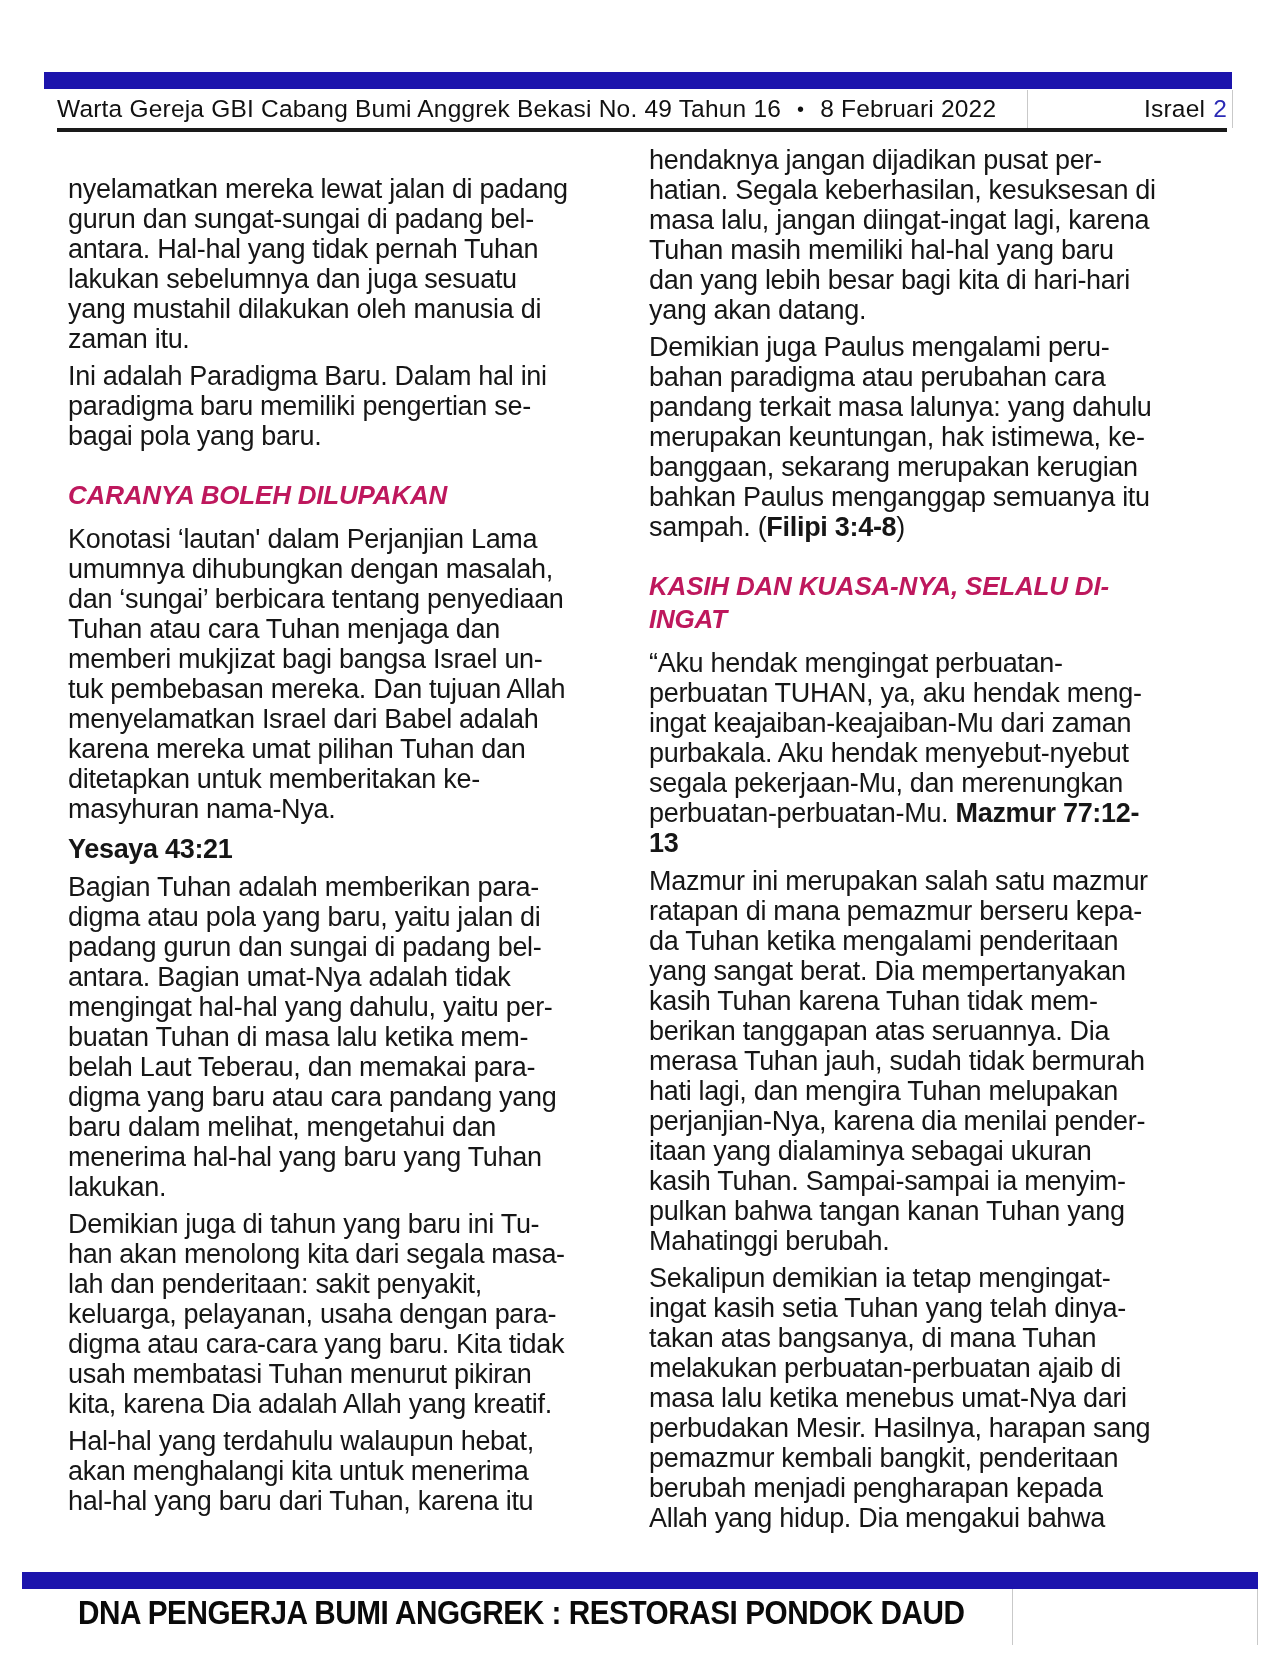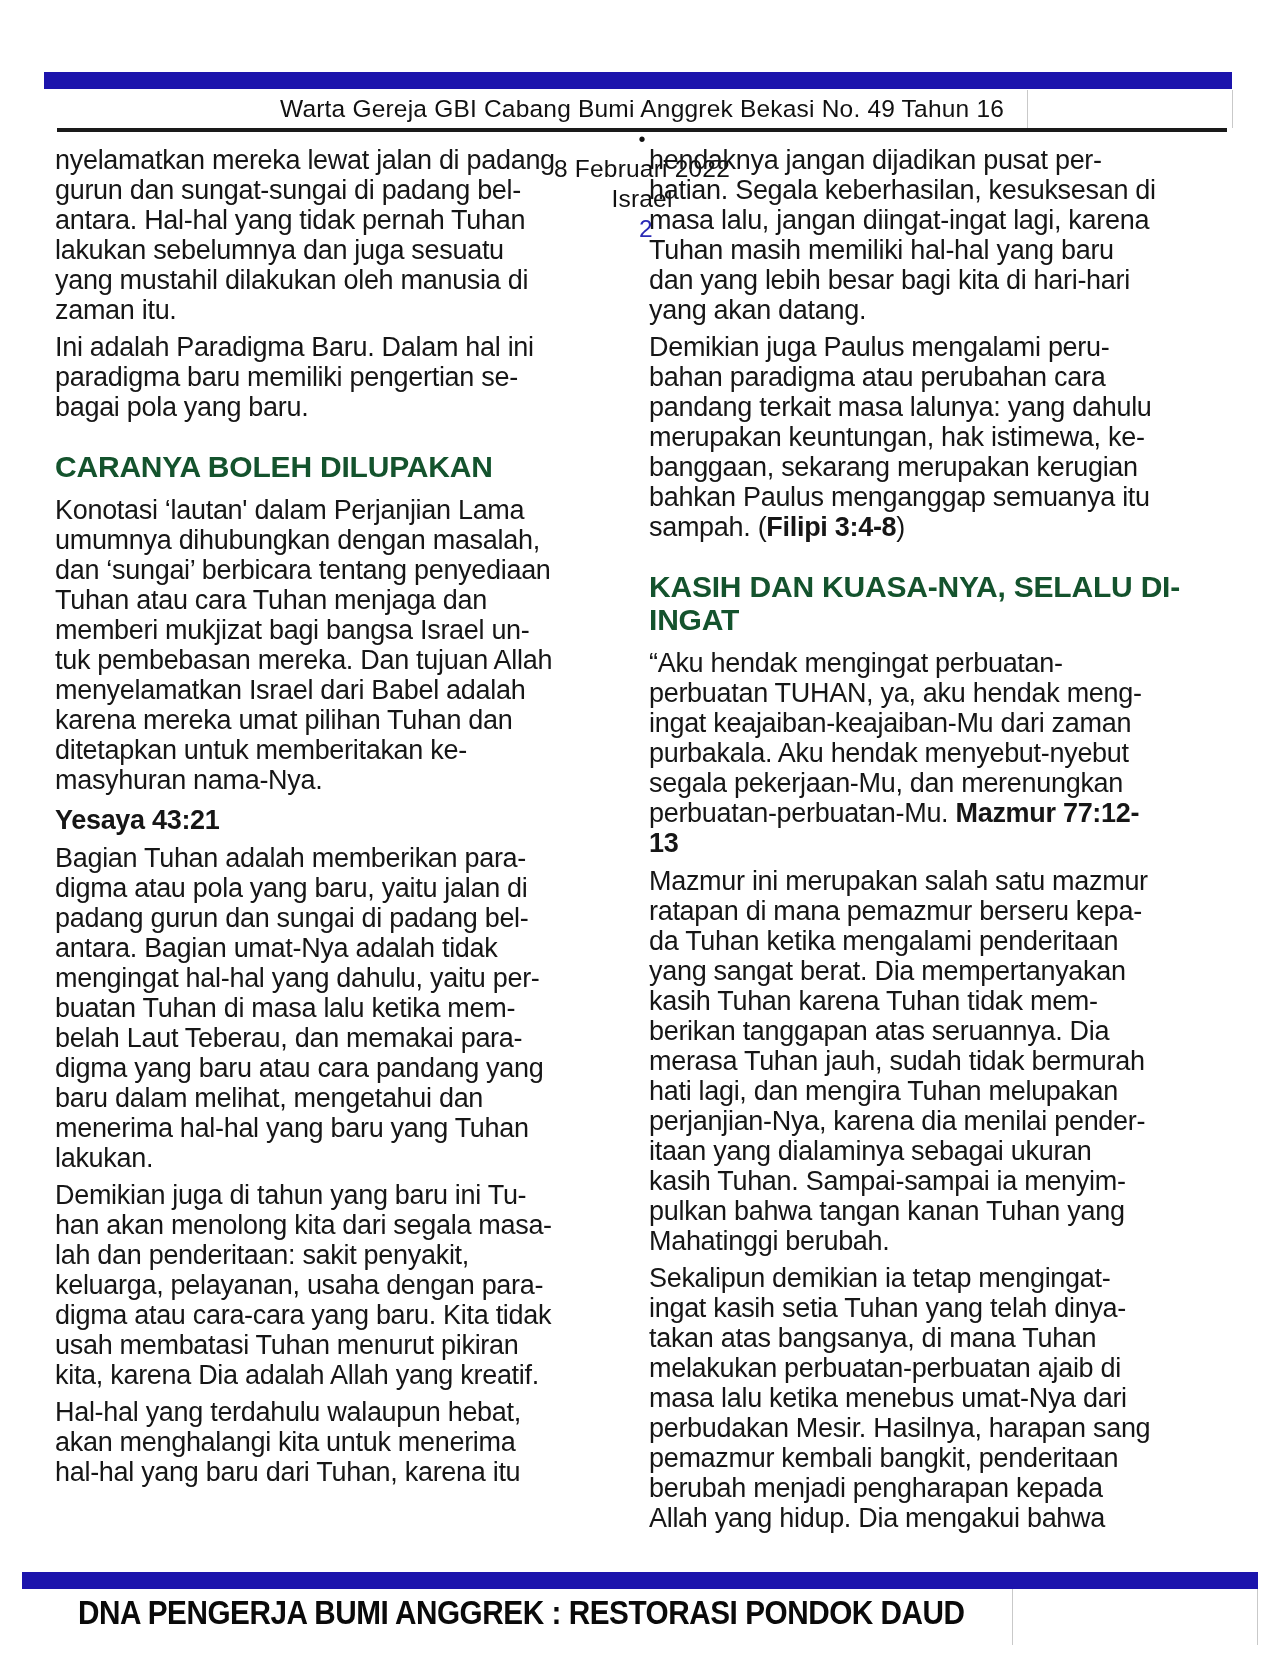"Warta Gereja GBI Cabang Bumi" .header { align-items: center -> flex-start; flex-direction: column -> none }
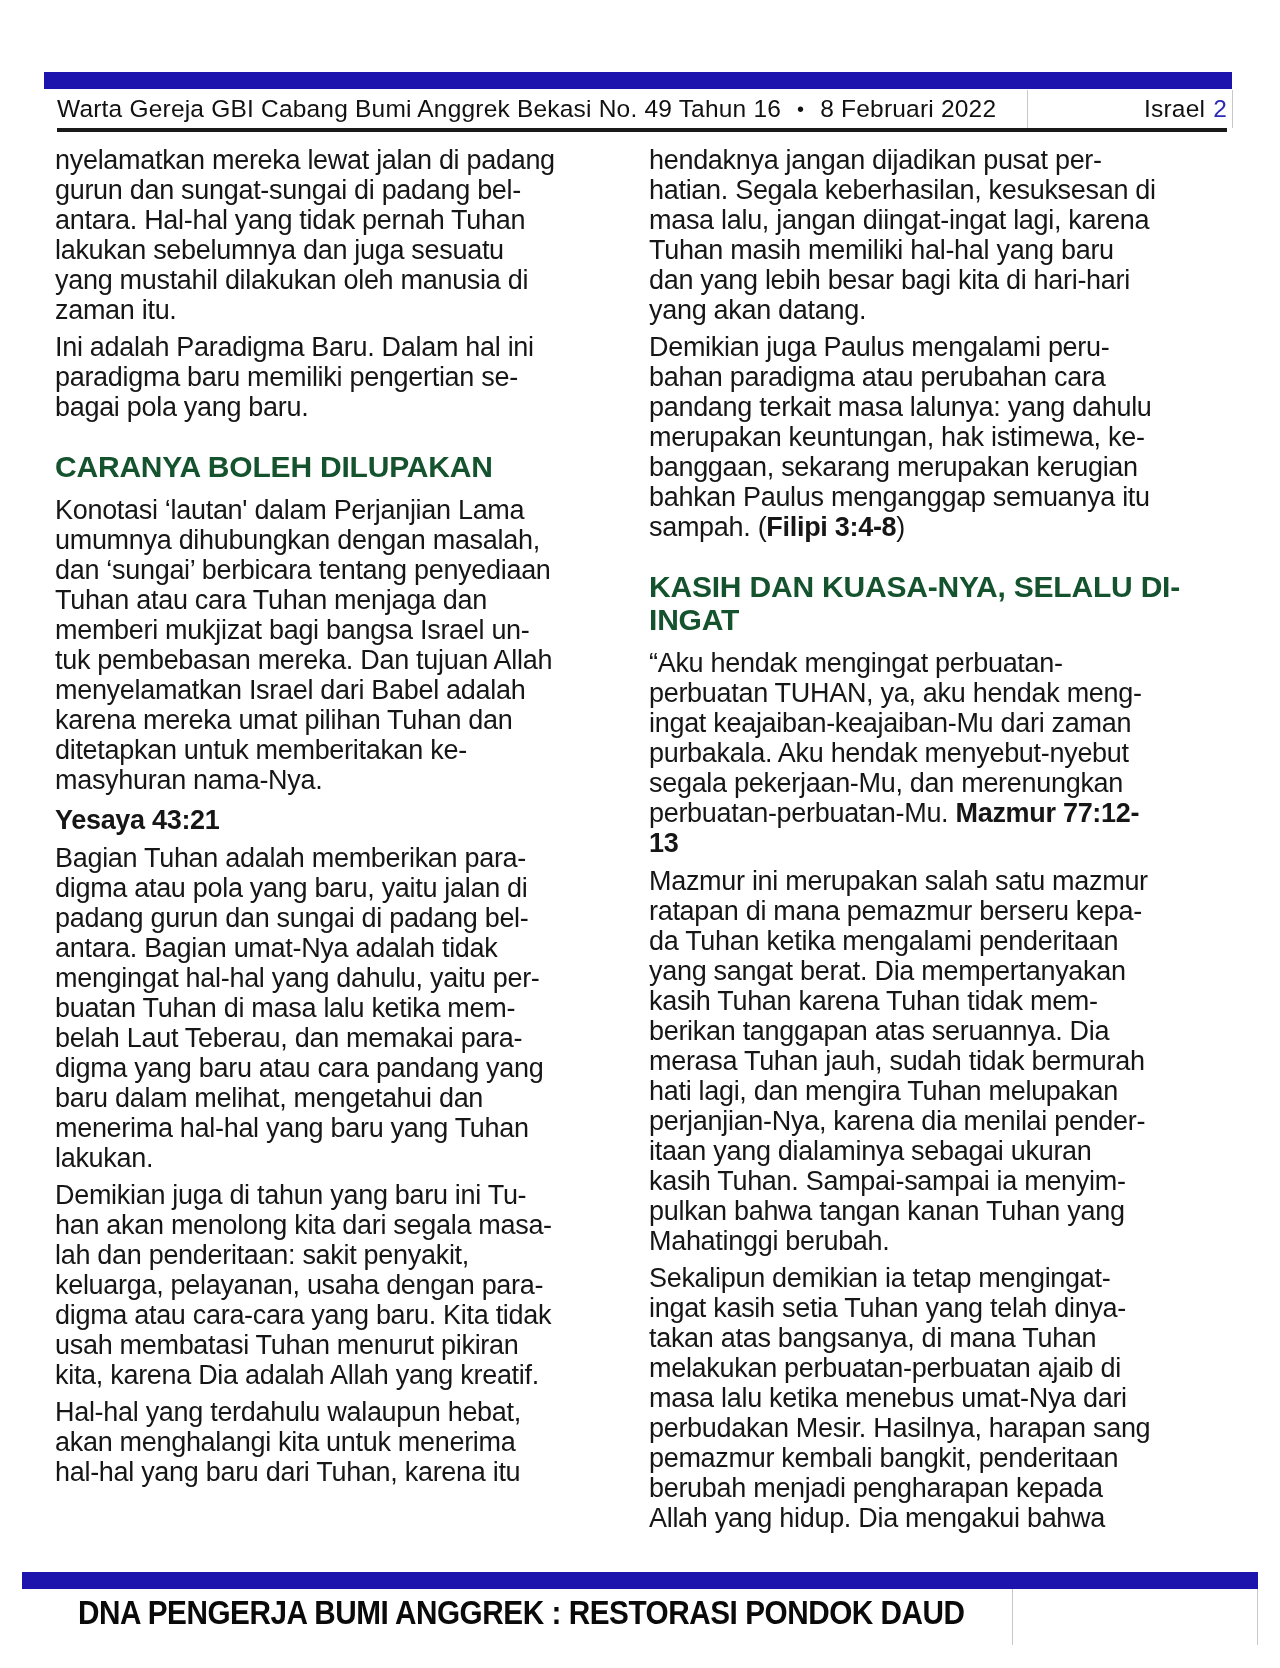"nyelamatkan mereka lewat jalan di" .col-left { left: 55px -> 68px; margin-top: none -> 29px }
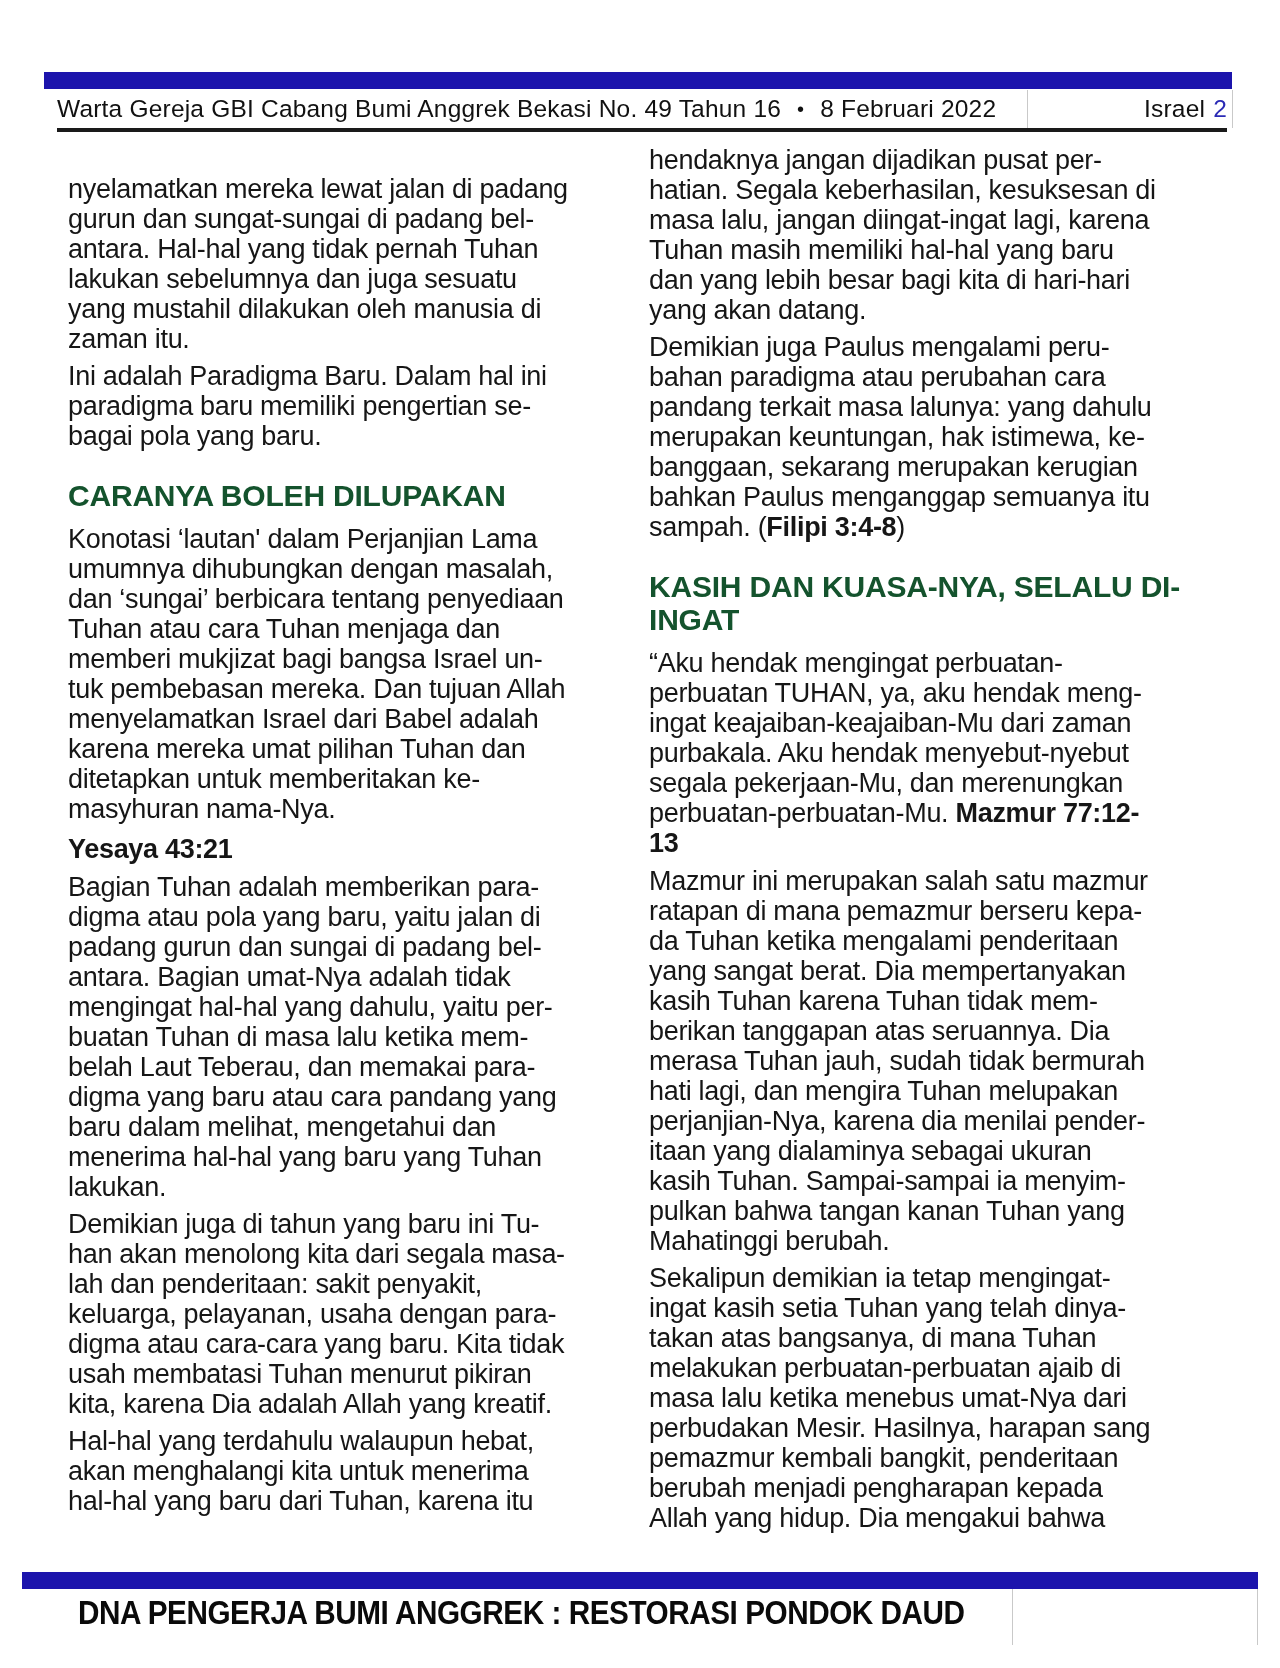"CARANYA BOLEH DILUPAKAN" .block.heading { color: #14532d -> #be185d; font-size: 30px -> 26px; font-style: none -> italic }
